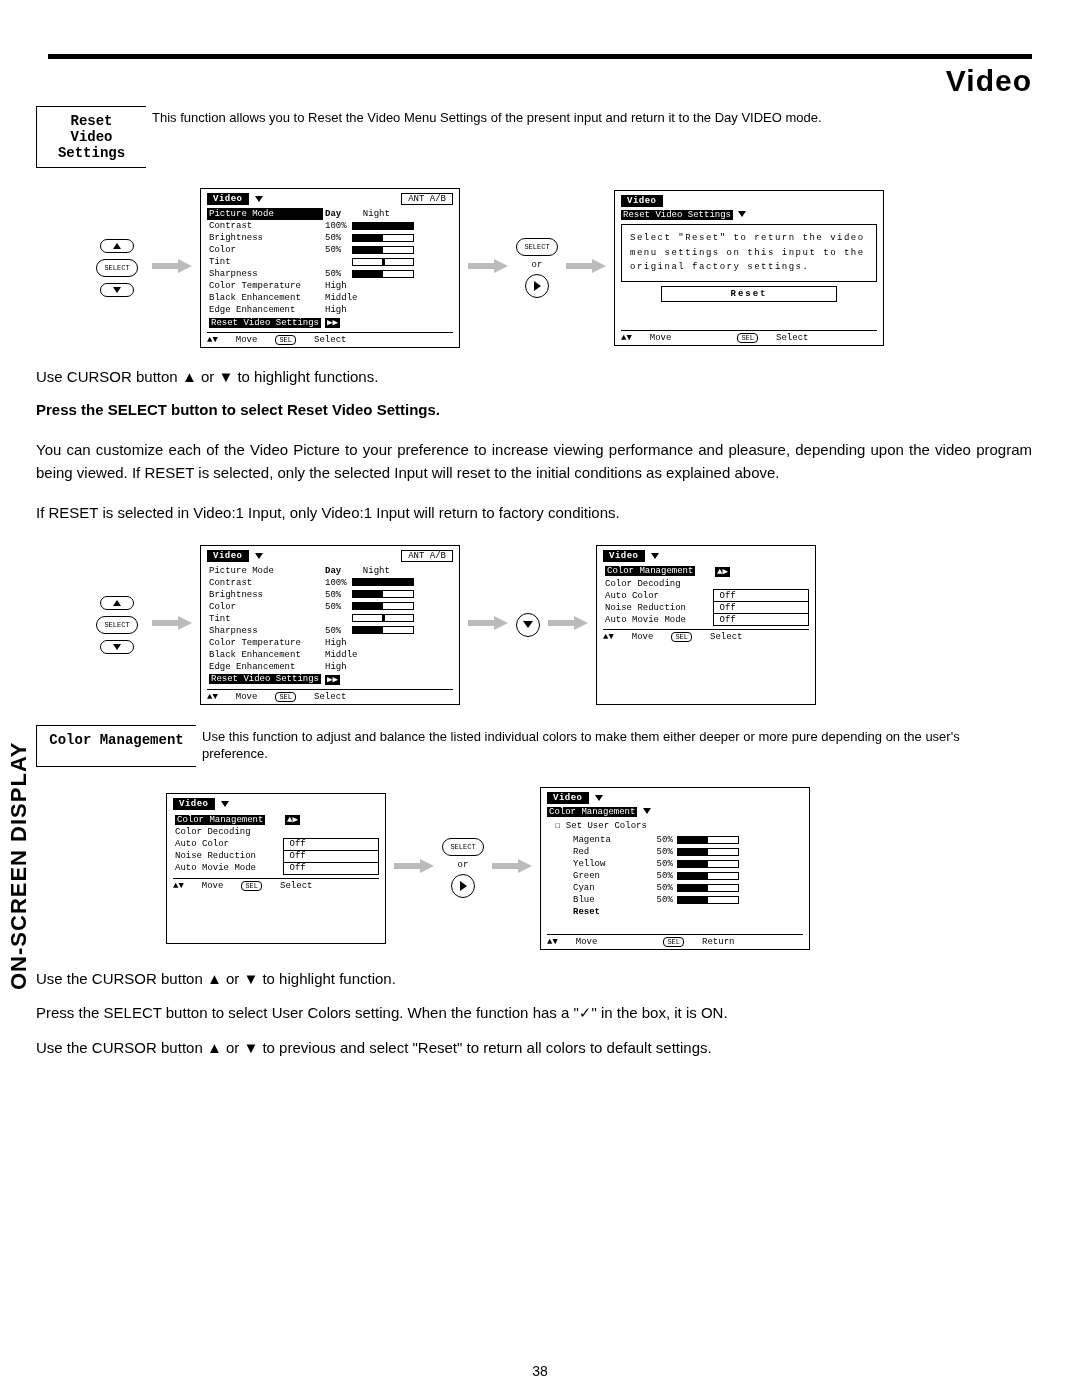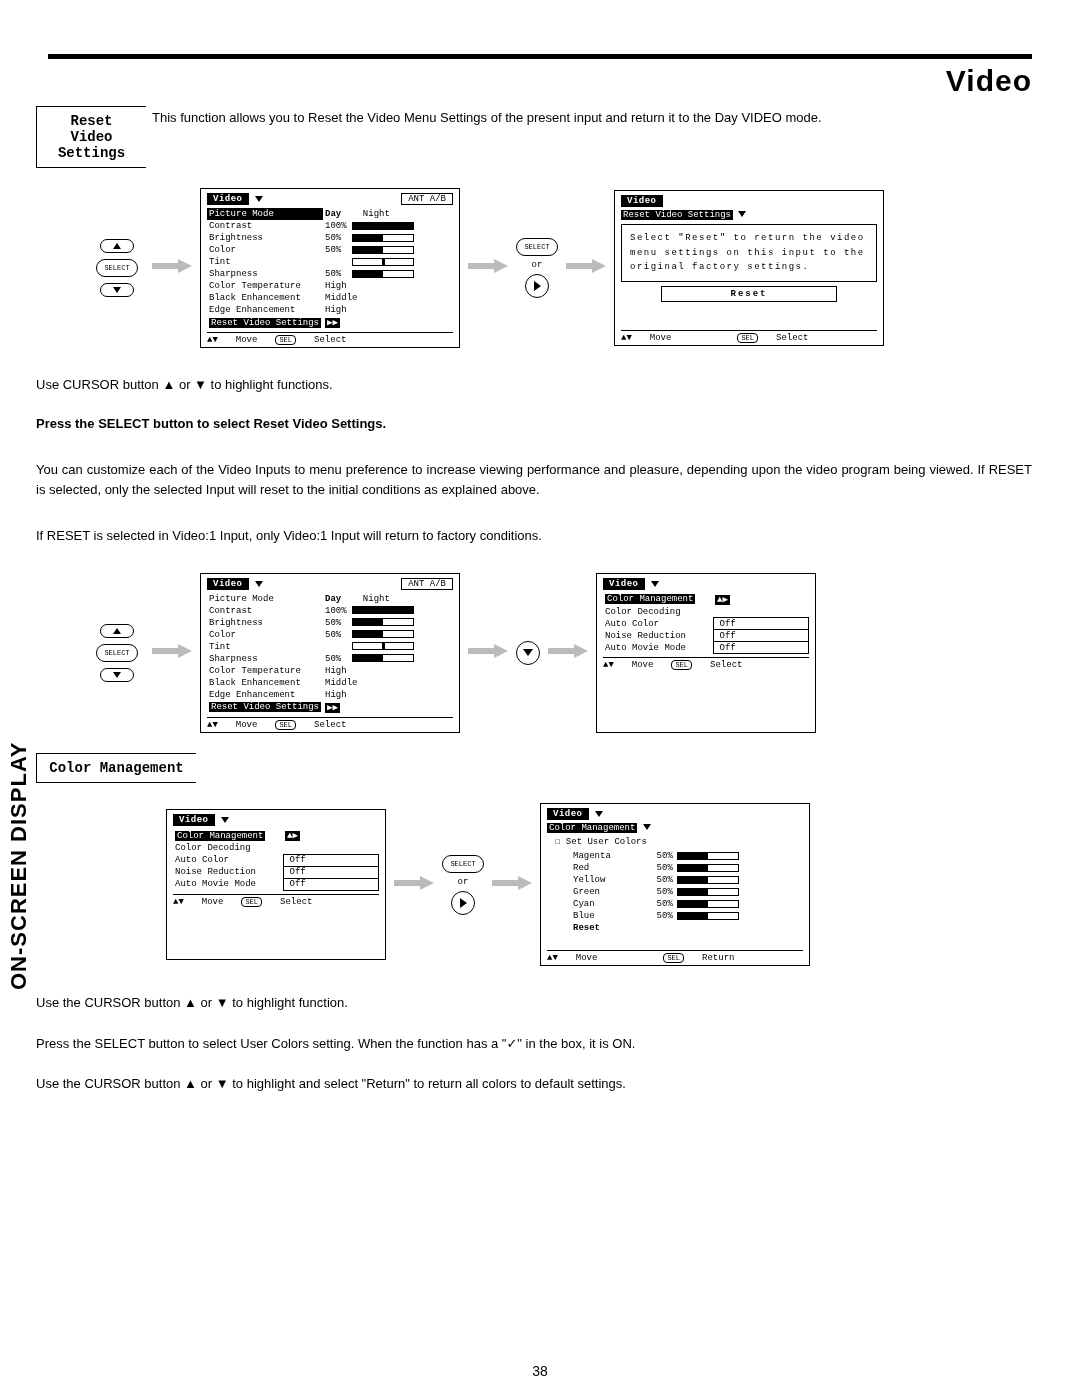"Use CURSOR button ▲ or" .para { font-size: 13px -> 15px; margin: 27px 0 -> 18px 0 }
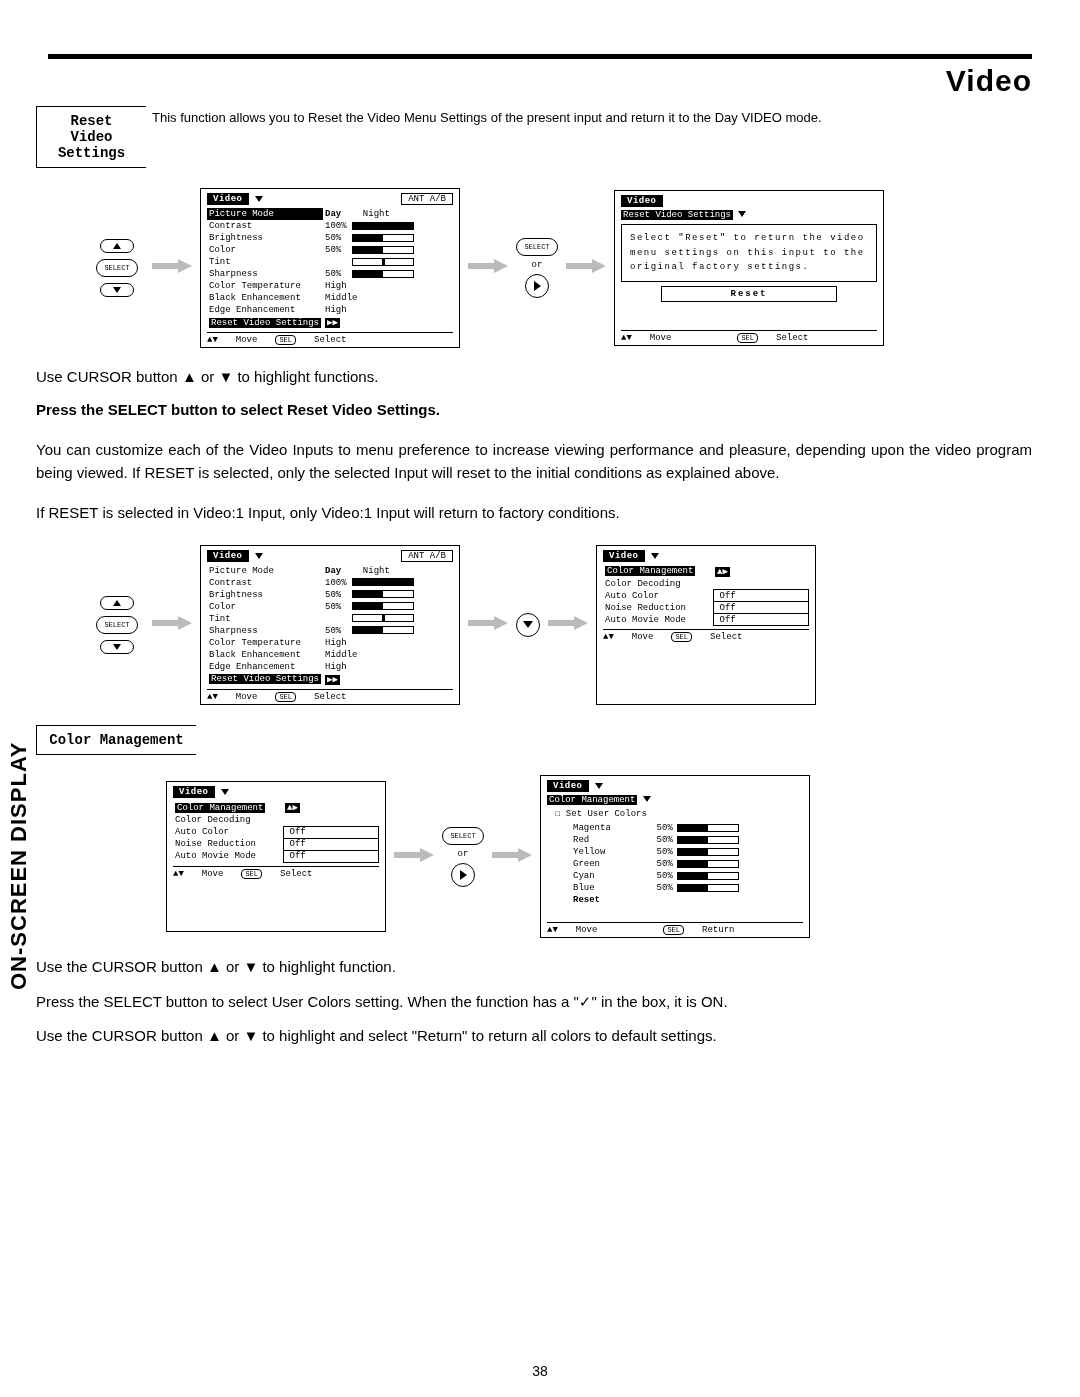"You can customize each of" div.para { text: Inputs to menu -> Picture to your }
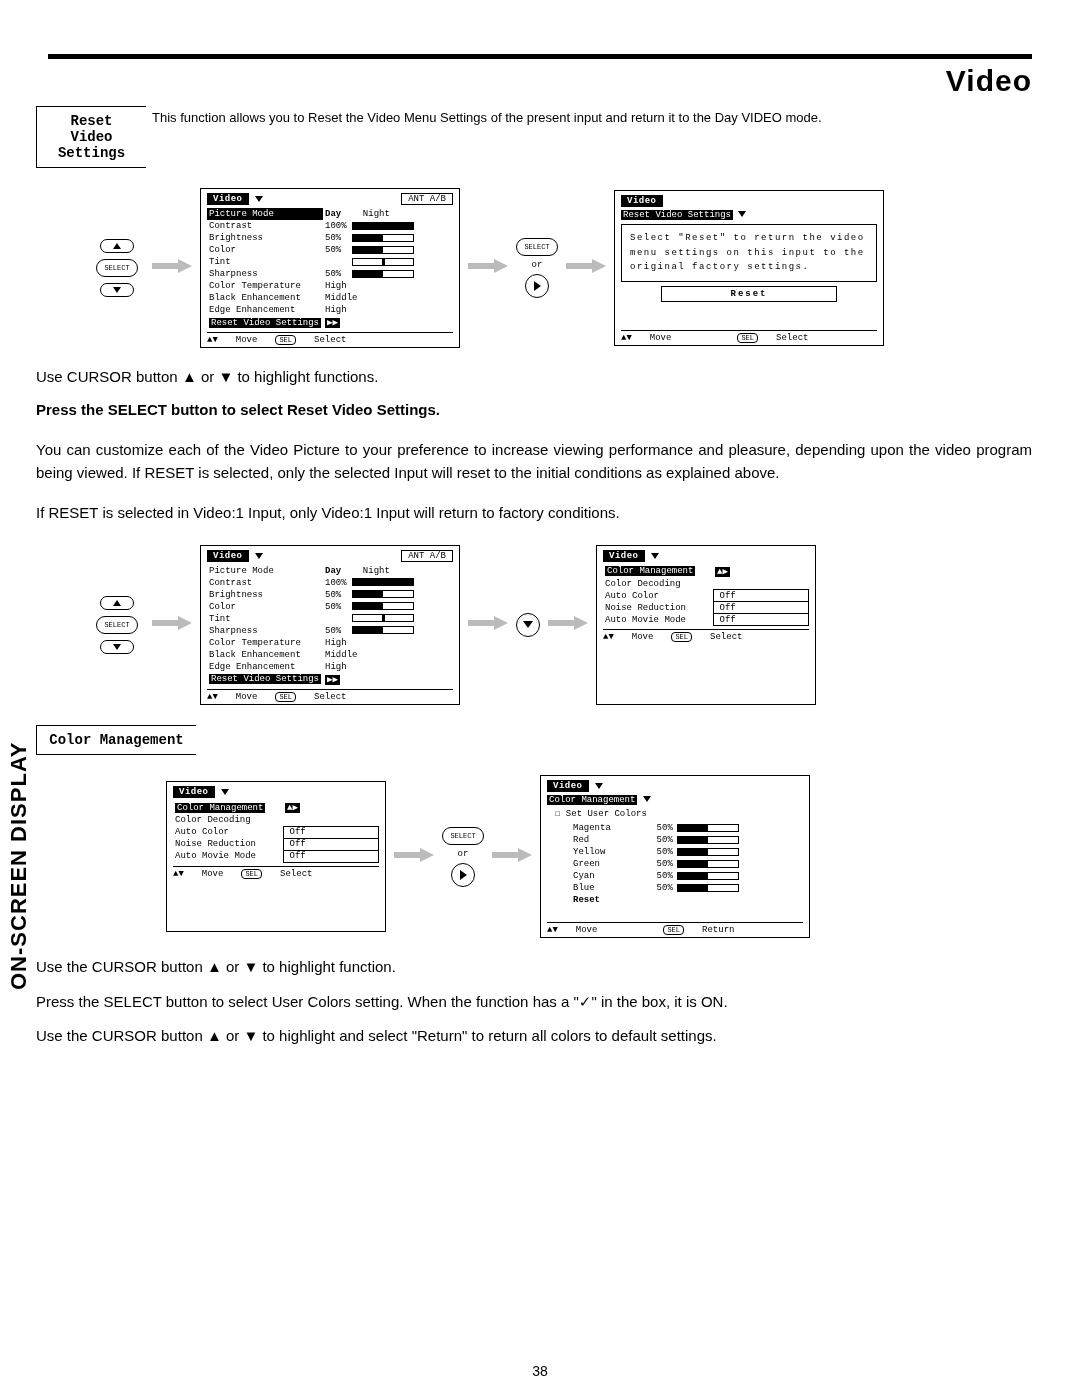"Use this function to adjust" div.heading-text { html: none -> <div>Use this function to adjust and balance the listed individual colors to make them either deeper or more pure depending on the user's preference.</div> }
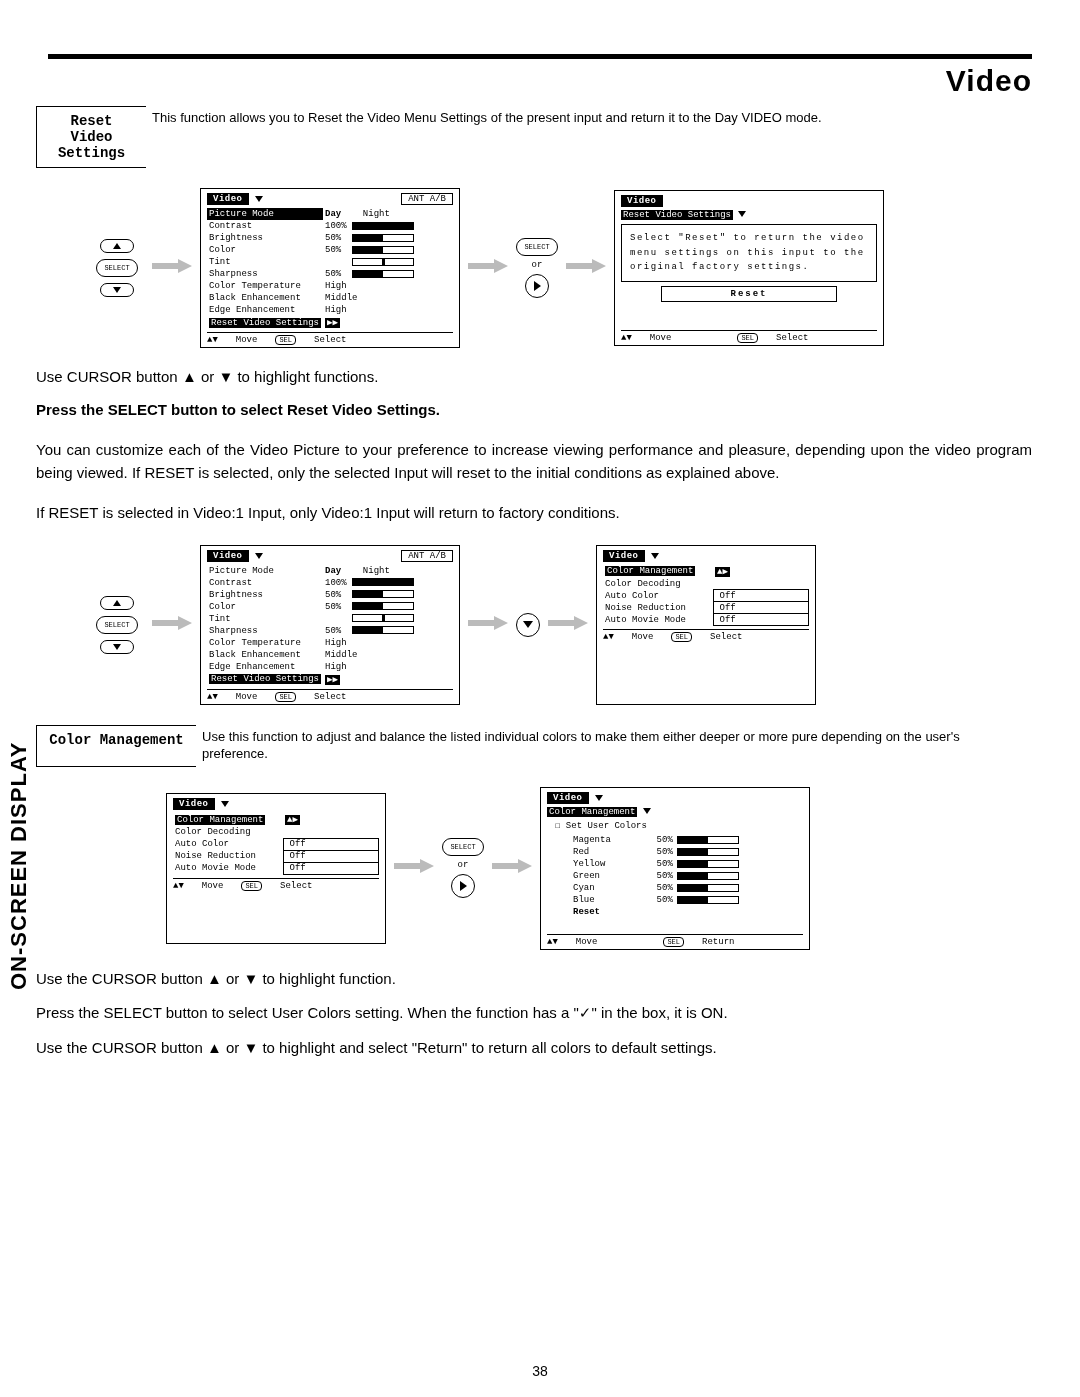"Use the CURSOR button ▲ or ▼ to highlight and" div.para { text: highlight and select "Return -> previous and select "Reset }
